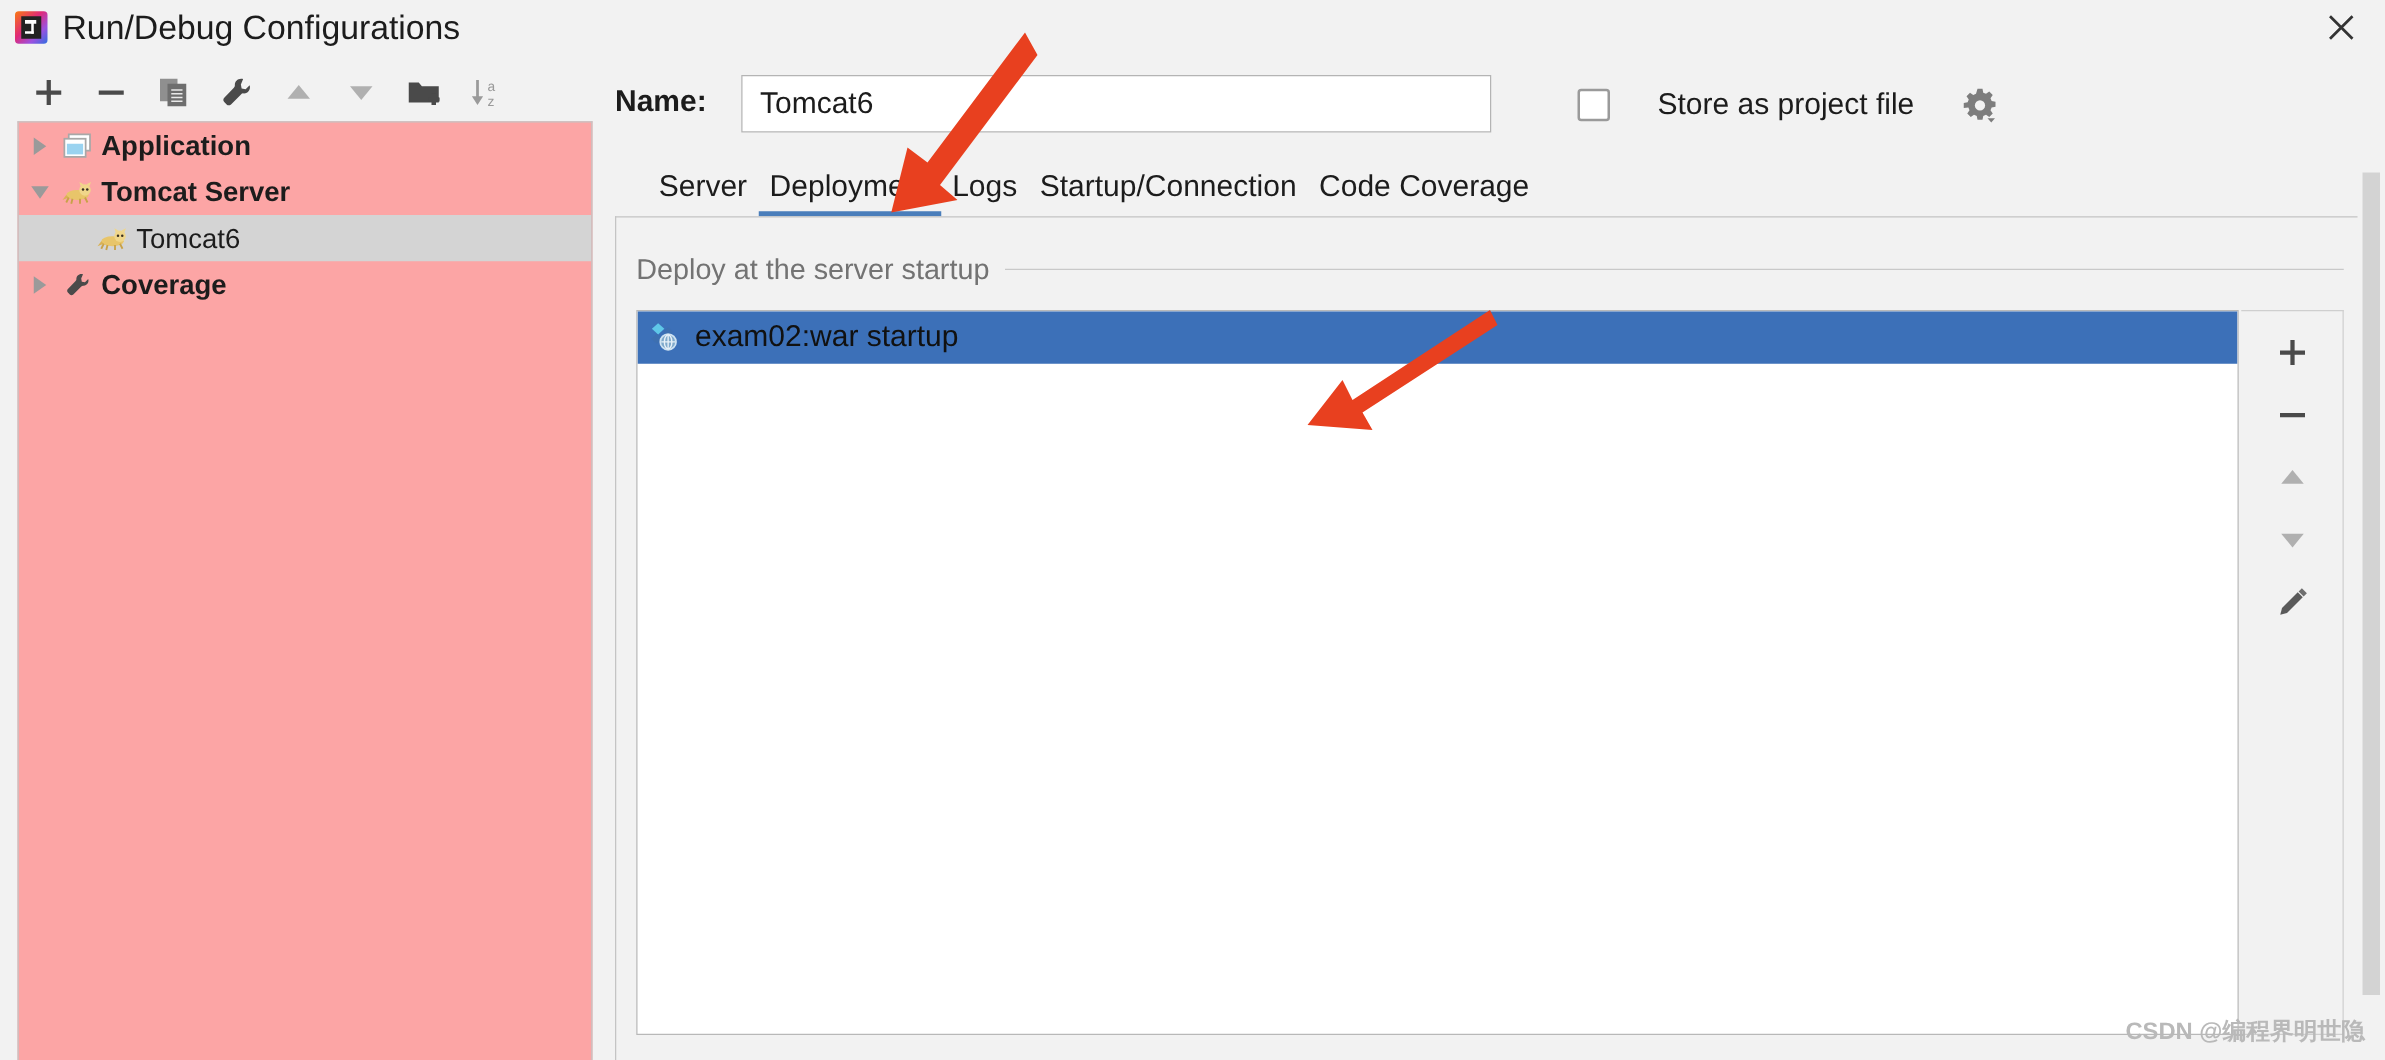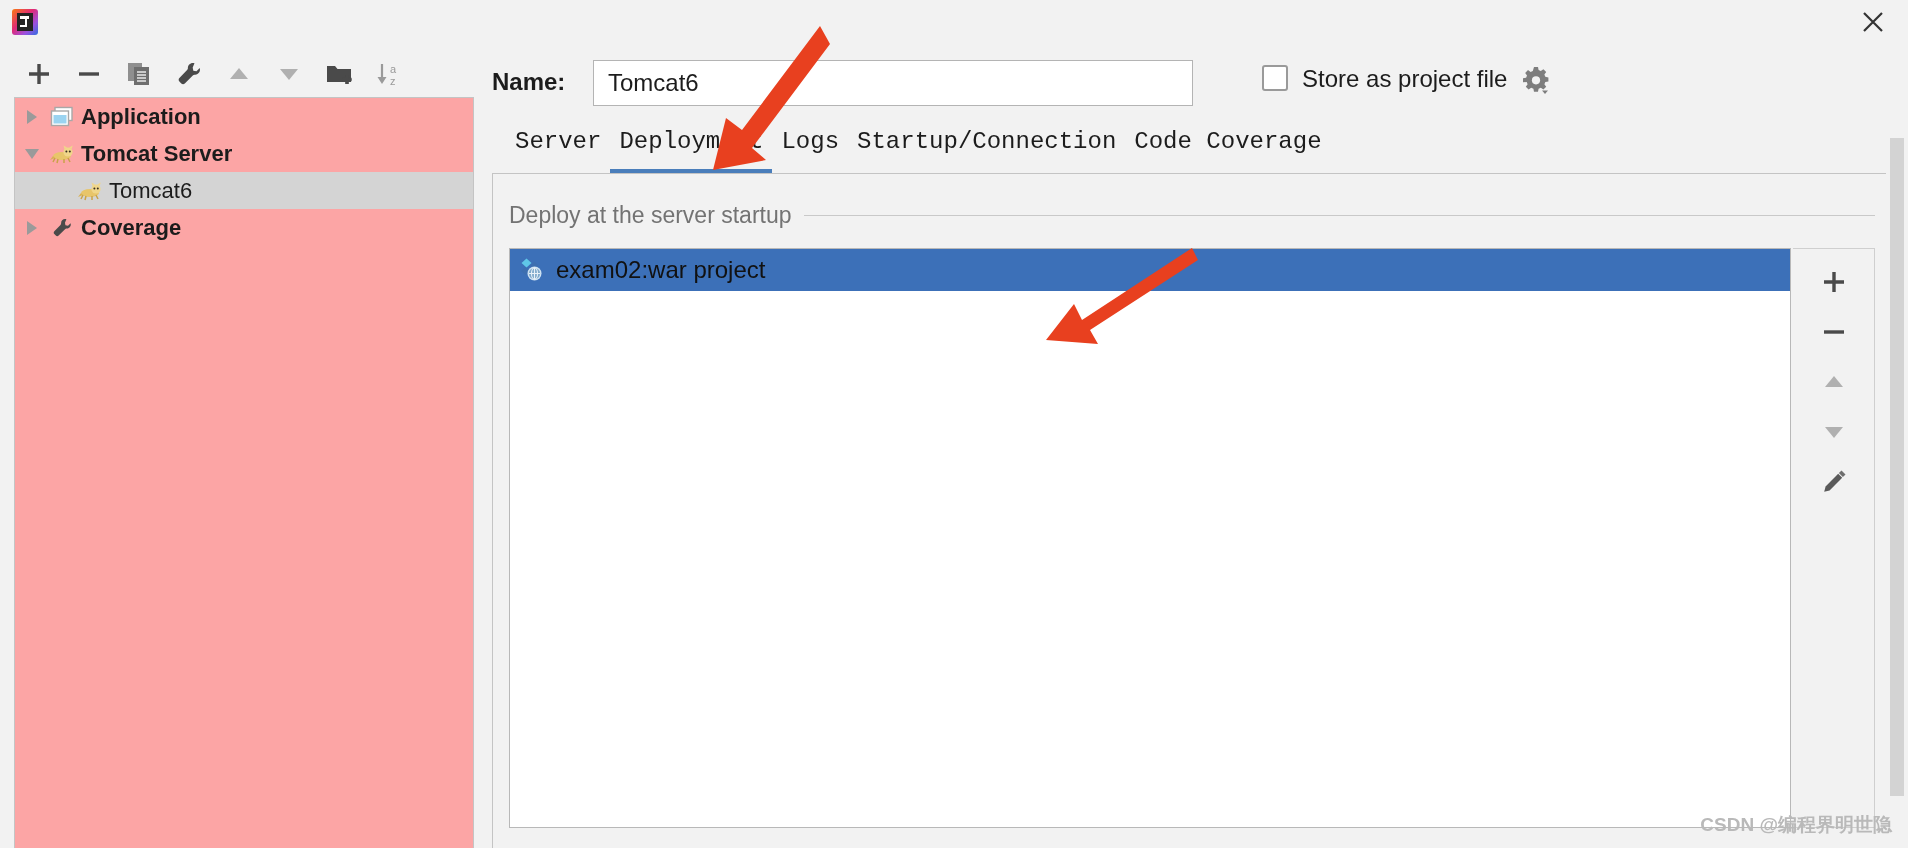"Run/Debug Configurations" div.titlebar-title { html: none -> <div>Run/Debug Configurations</div> }
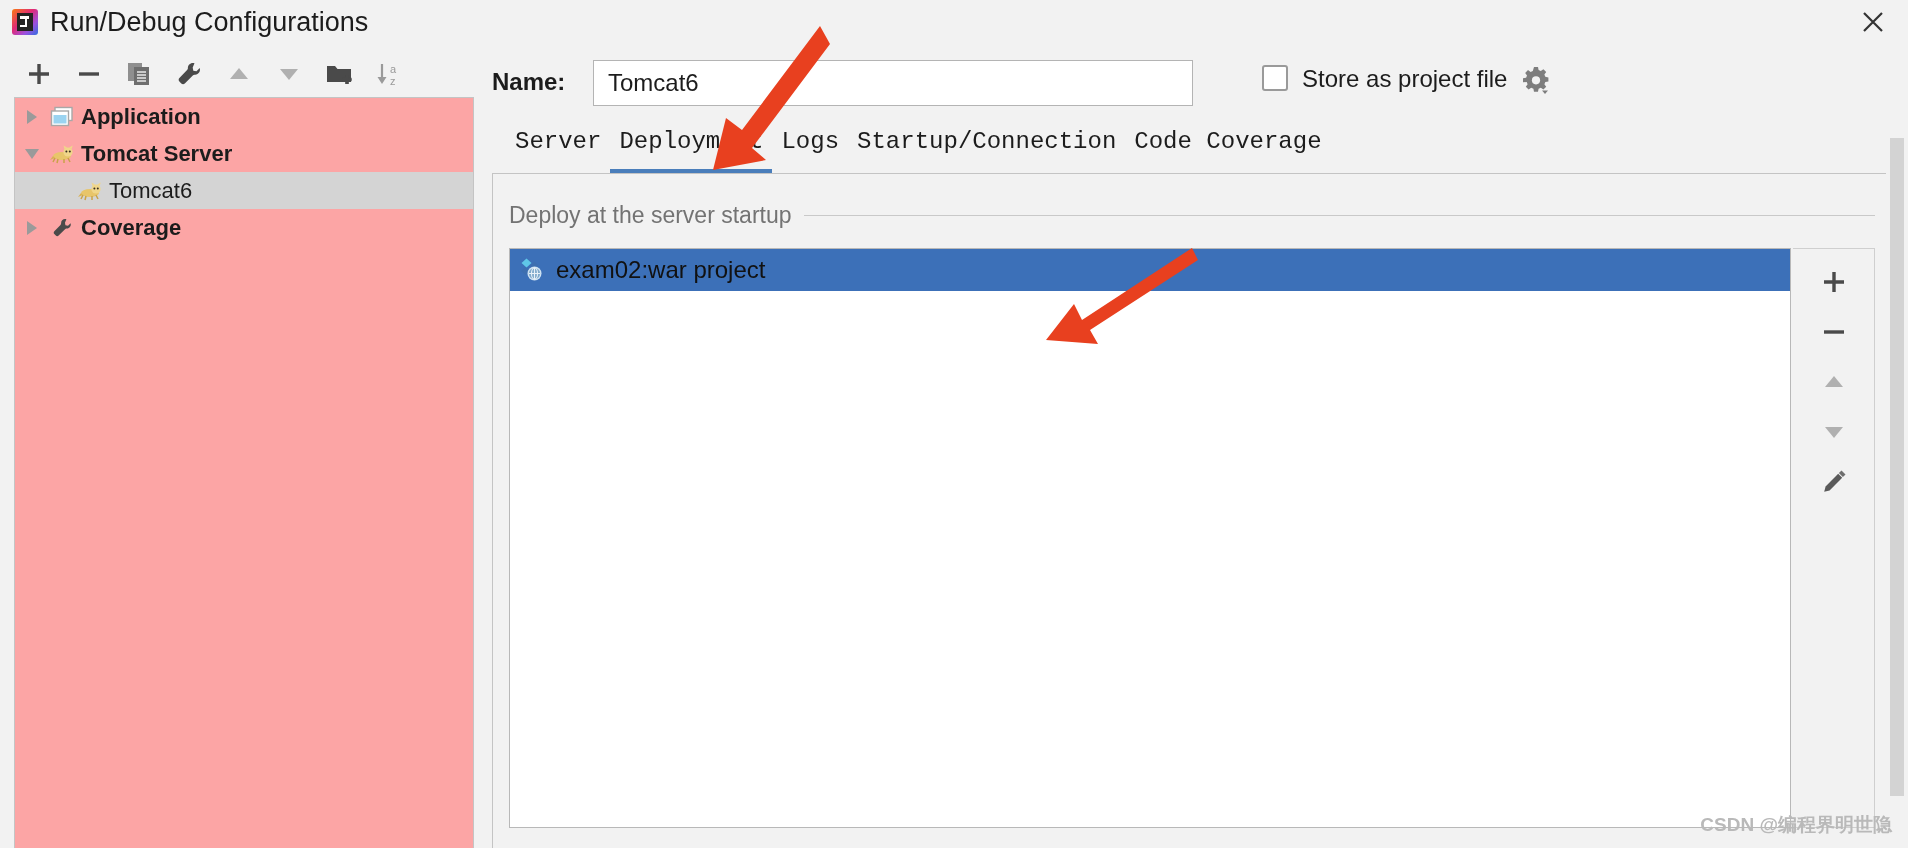"Store as project file" .store-wrap { align-items: none -> center; gap: none -> 24px }
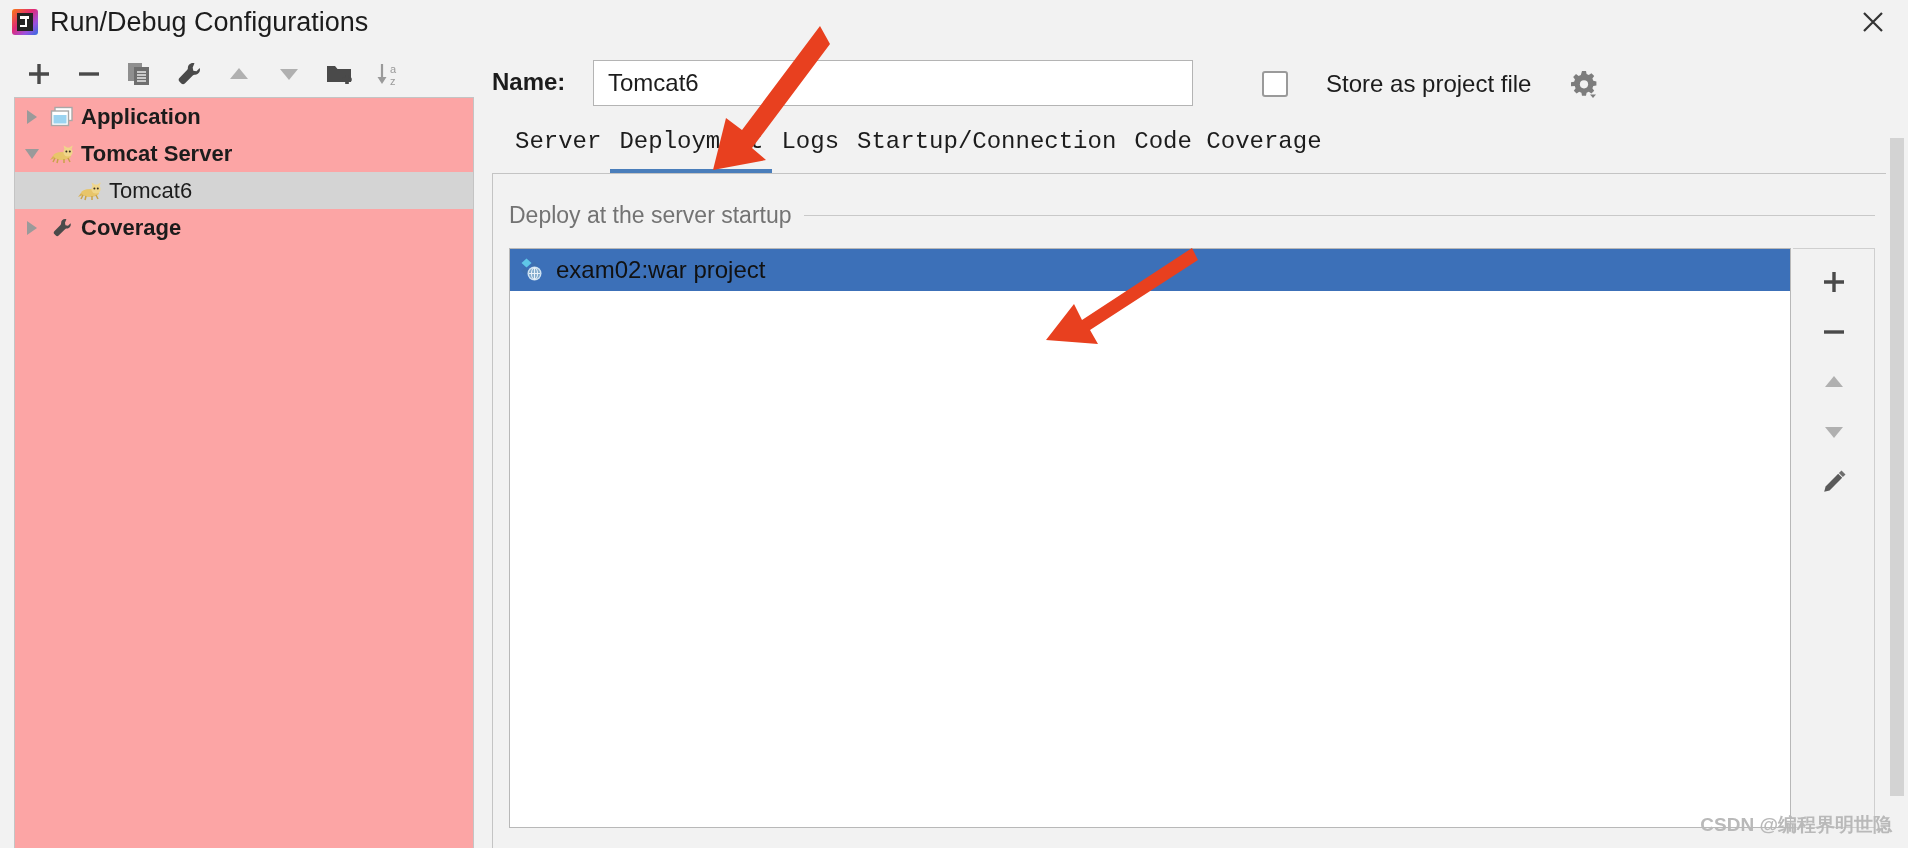"Server" .tabs { align-items: none -> flex-end; font-family: Liberation Mono, monospace -> none; left: 506px -> 518px }
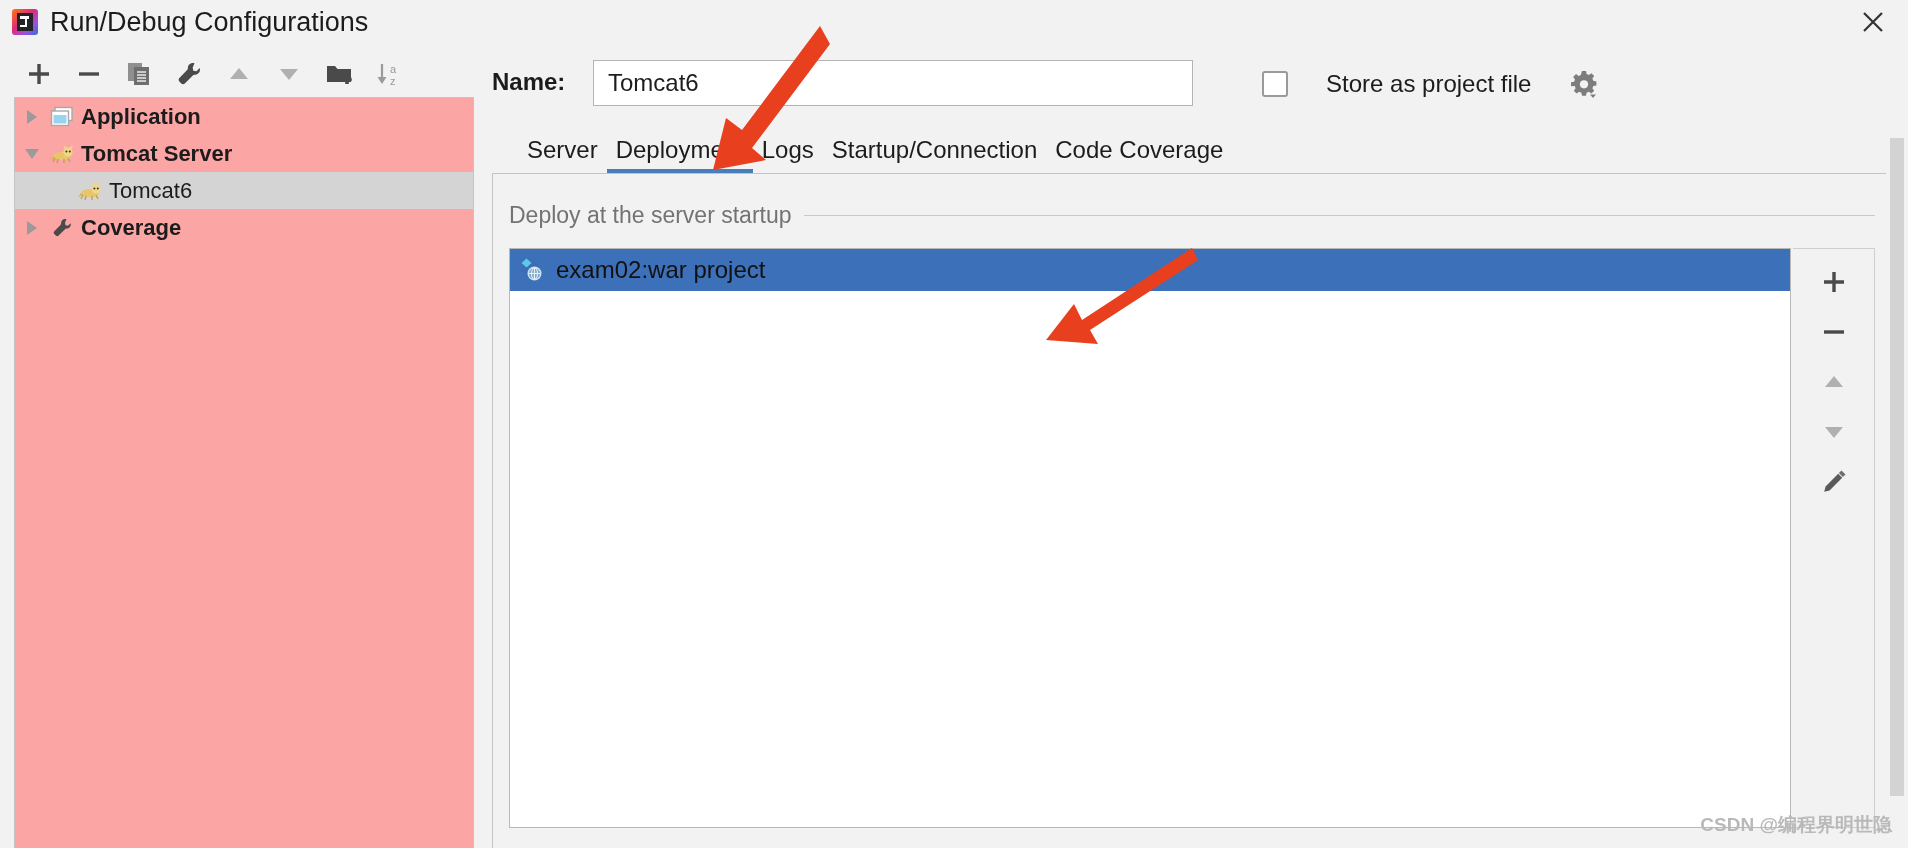"exam02:war project" div.deploy-item-label { text: project -> startup }
